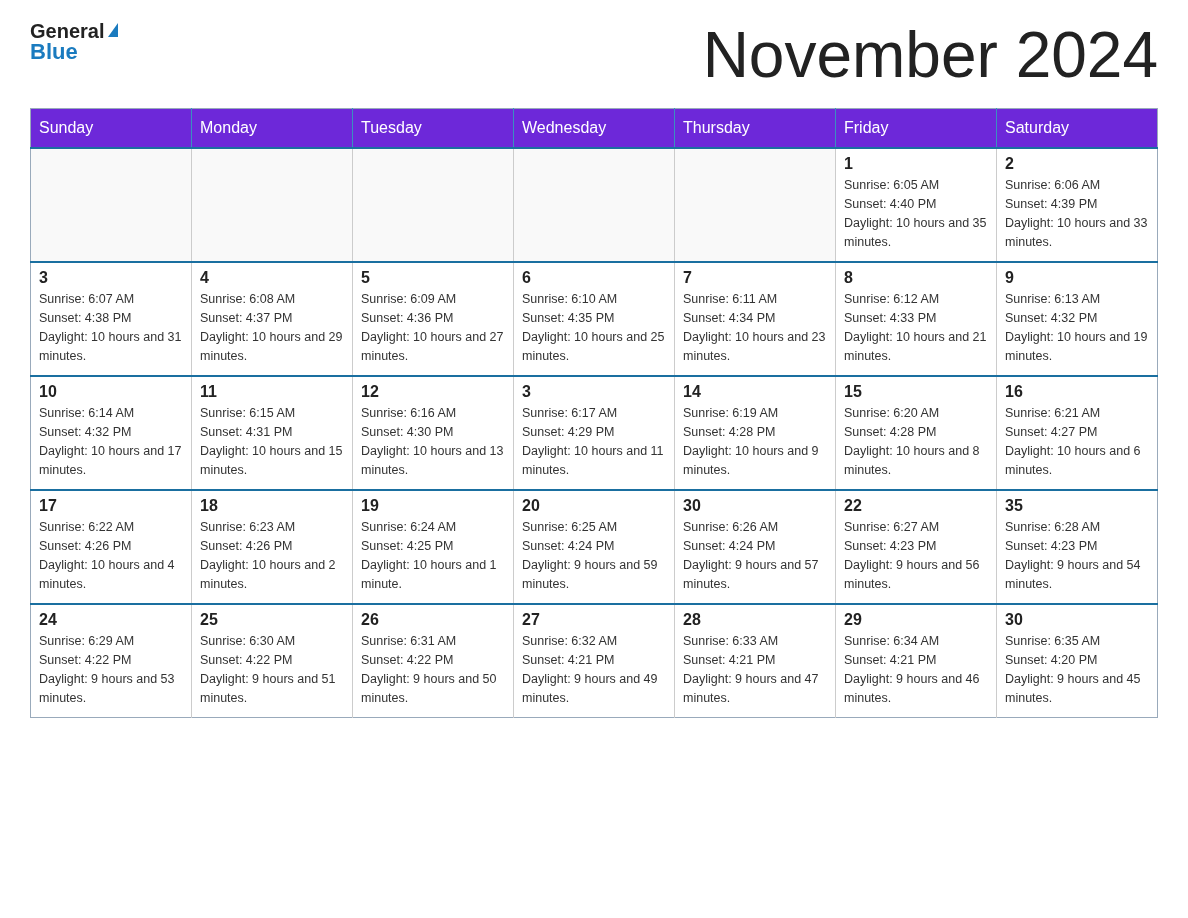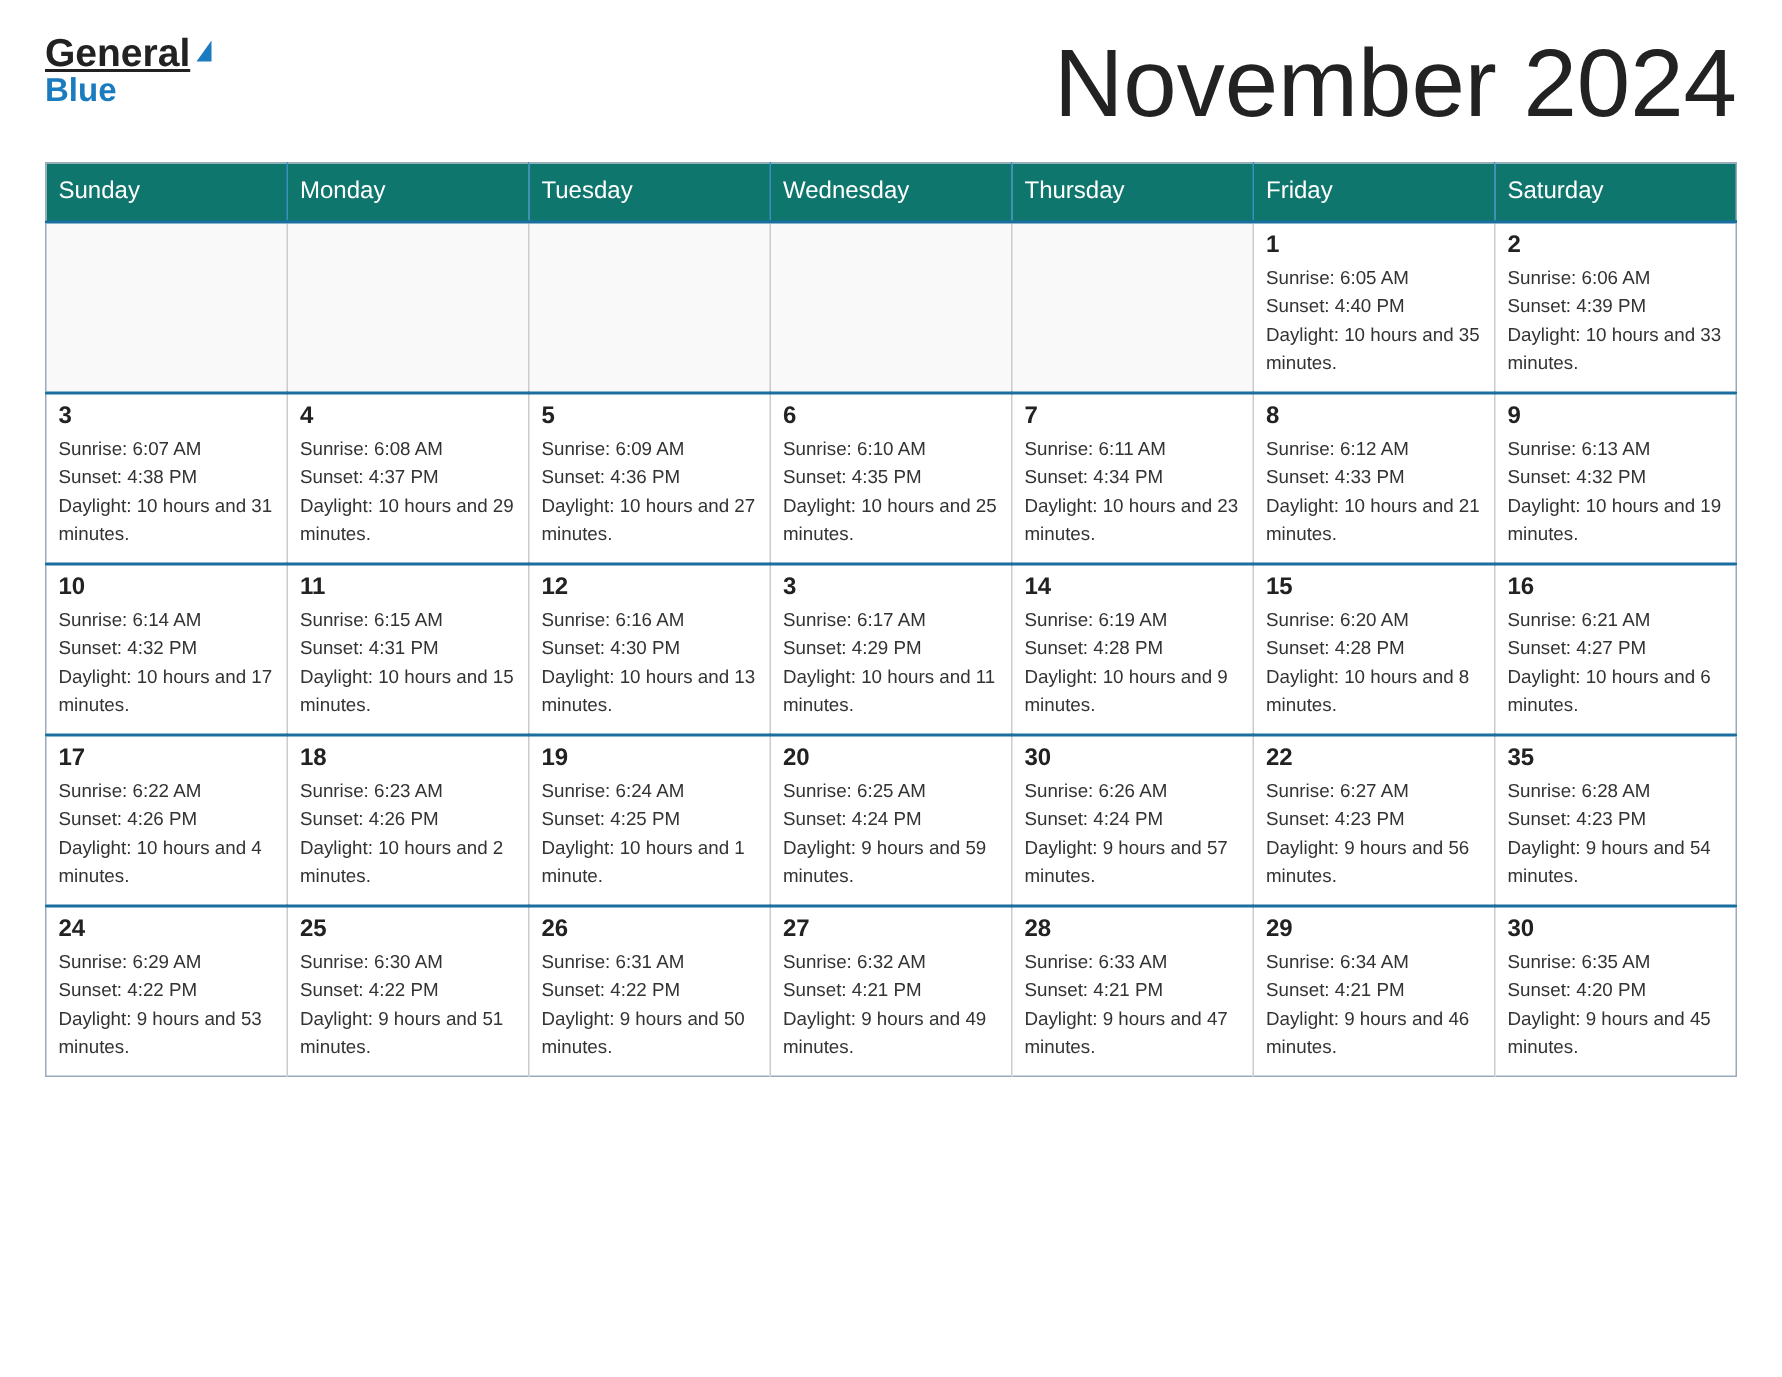"General" .logo-general { font-size: 26px -> 20px; text-decoration: underline -> none }
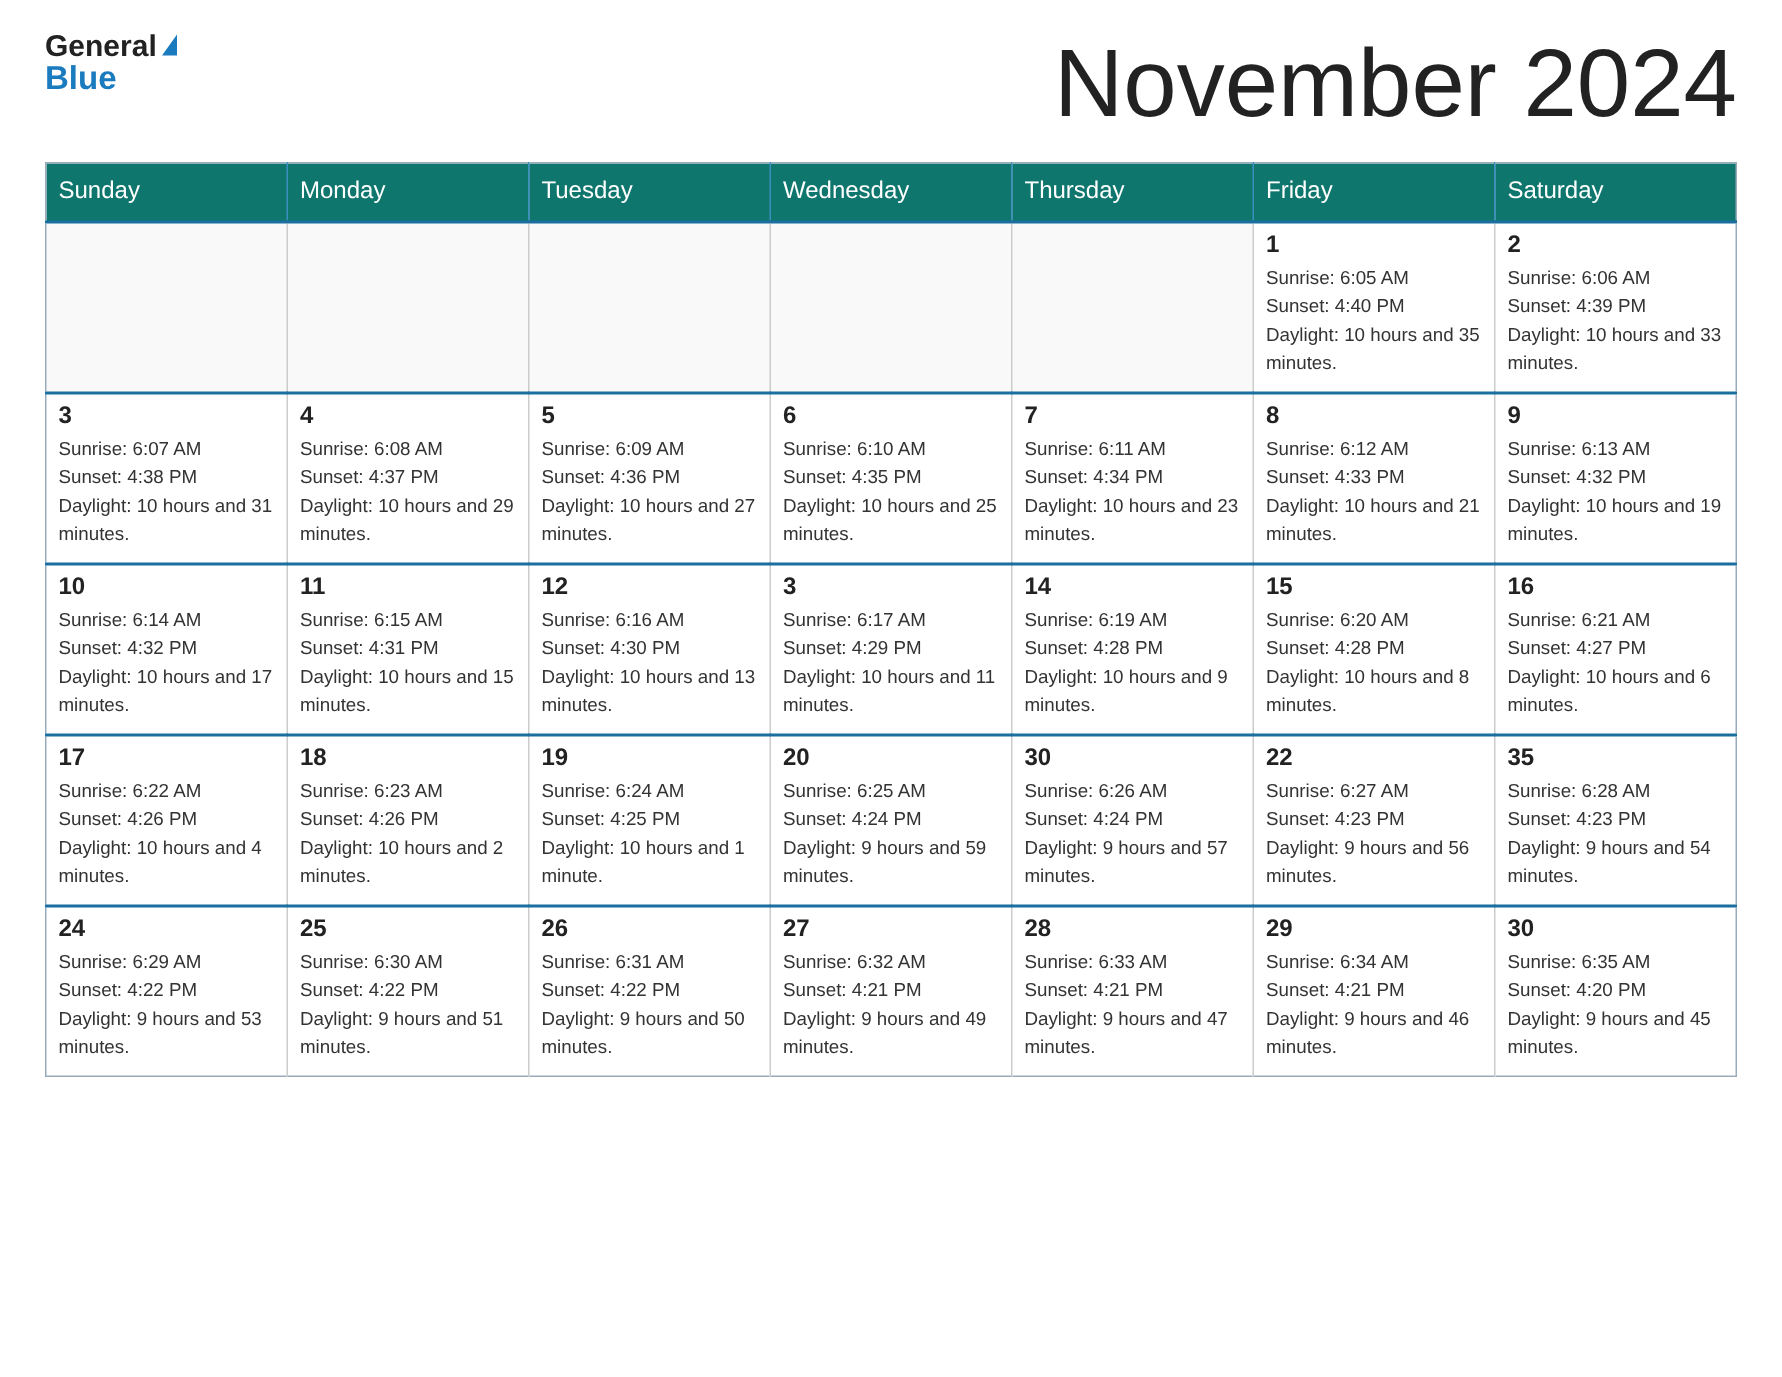"Sunday" .calendar thead tr { background: #0f766e -> #6d28d9 }
